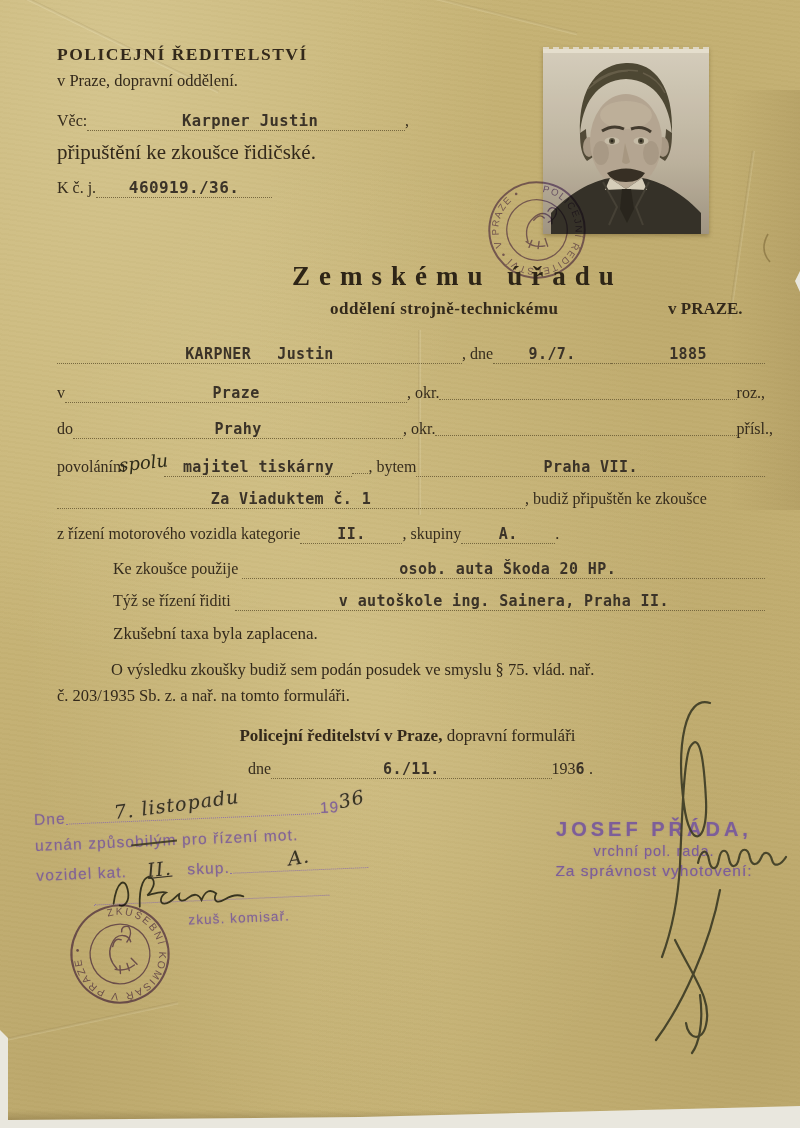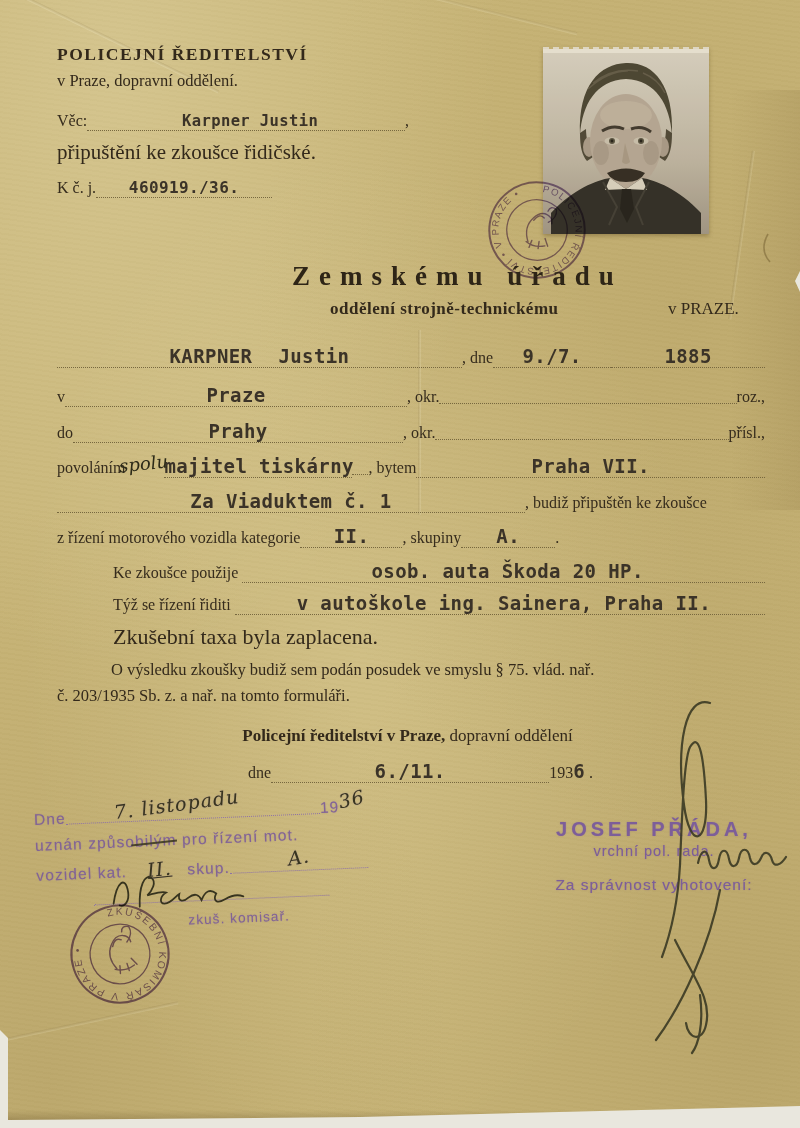"v PRAZE." div.abs { font-weight: 400 -> 700 }
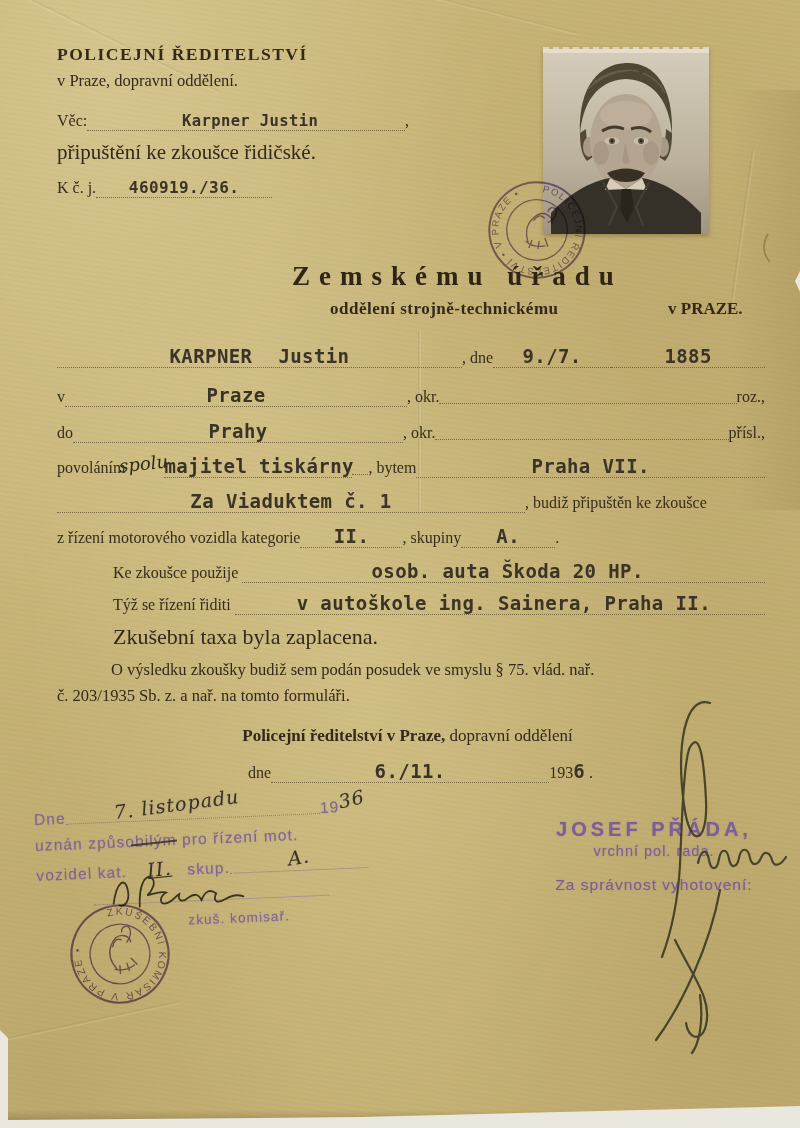"KARPNER" .tw { font-size: 19px -> 15px }
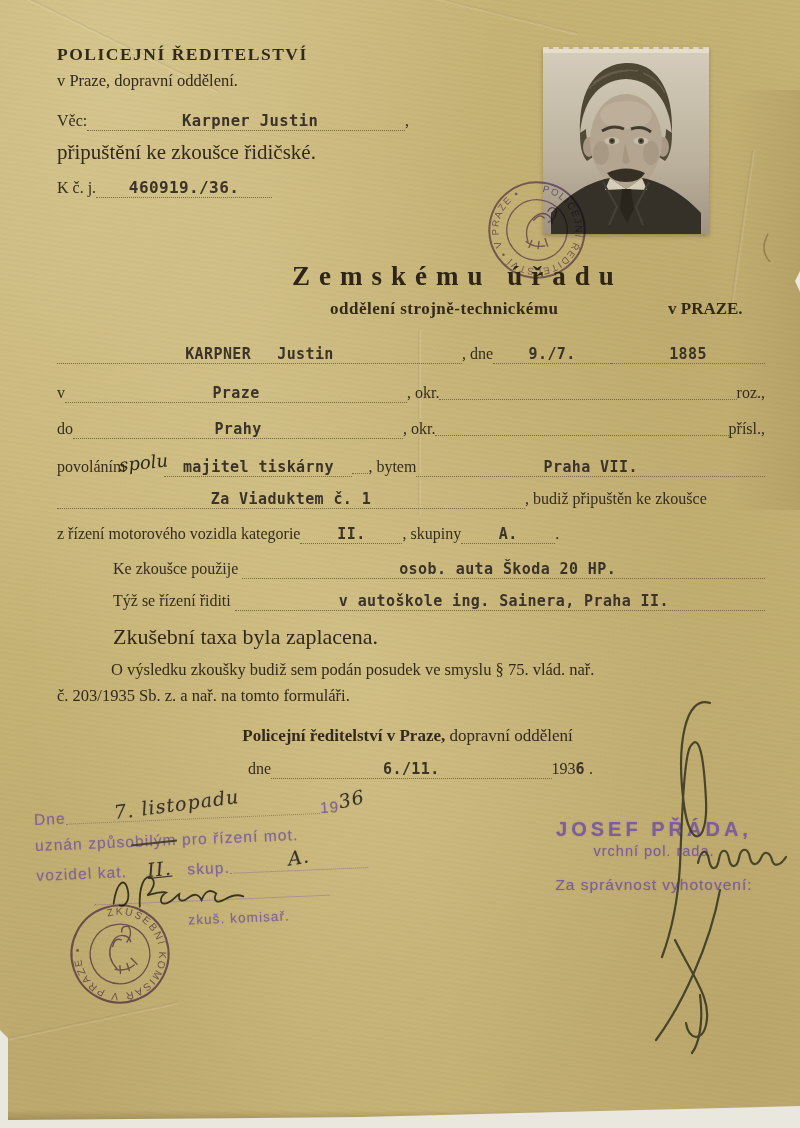"do" div.row { right: 35px -> 27px }
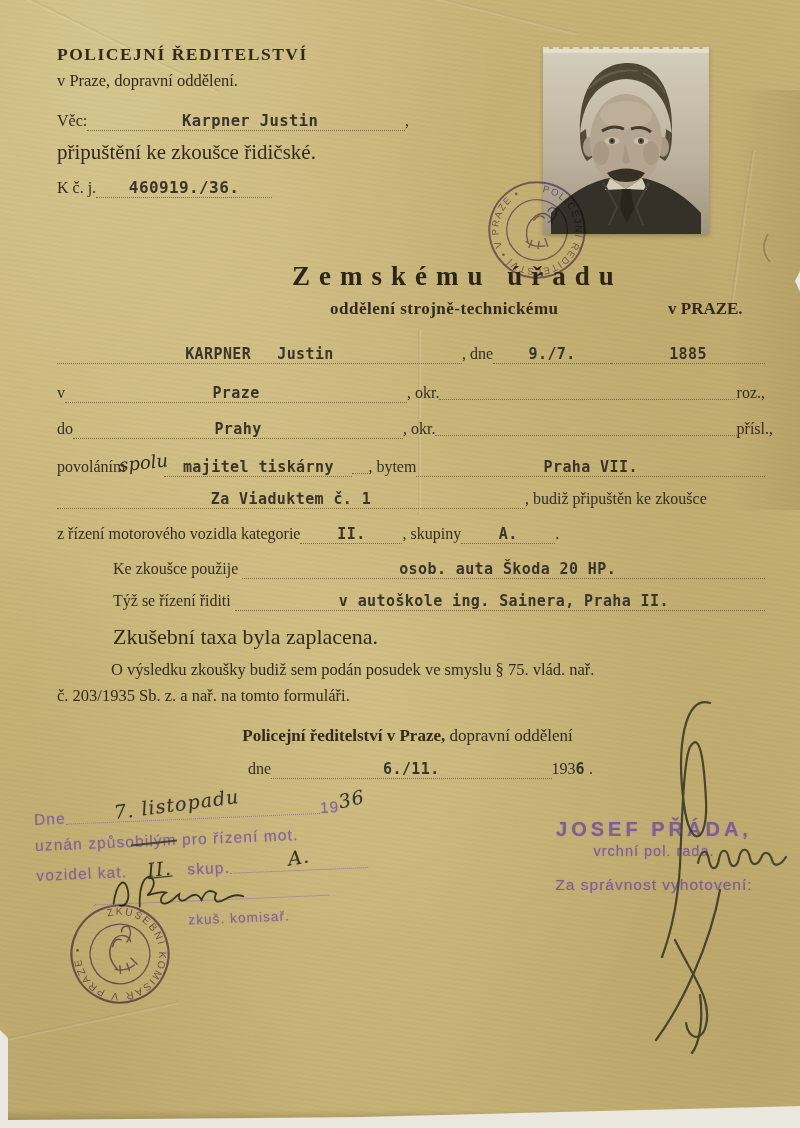"Zkušební taxa byla zaplacena." div.abs { font-size: 22px -> 17px }
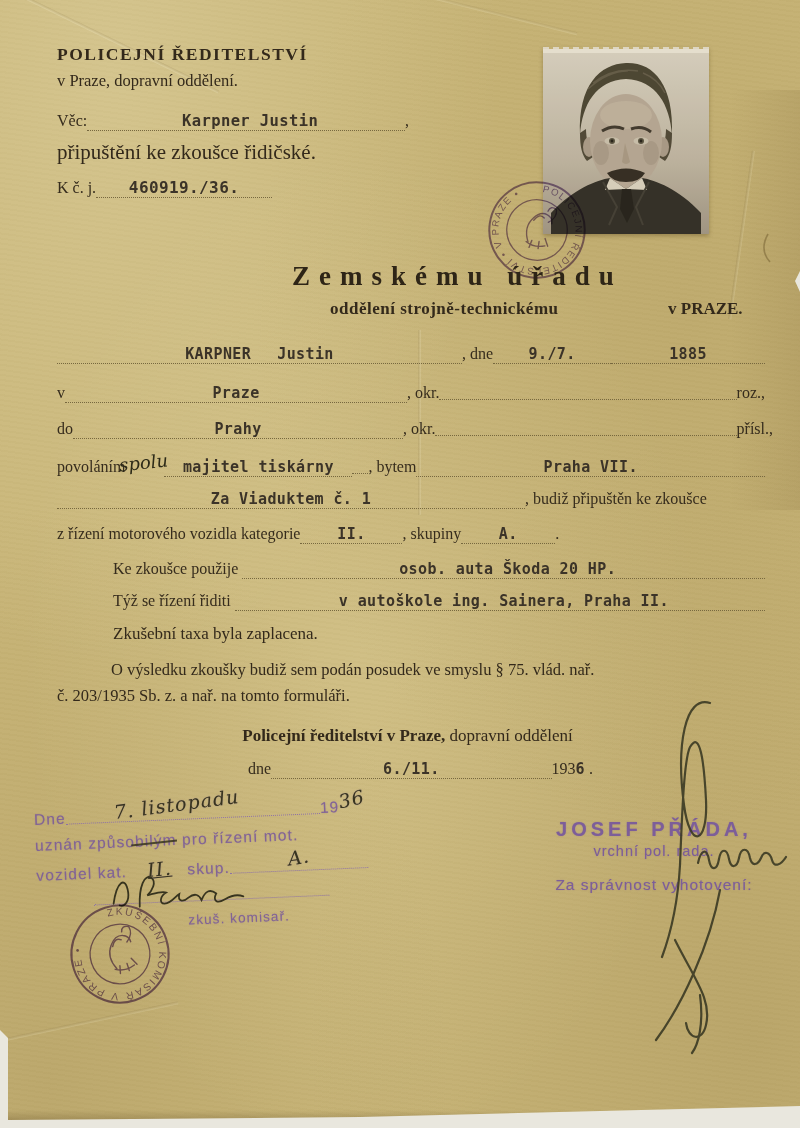"dopravní oddělení" span.lbl { text: oddělení -> formuláři }
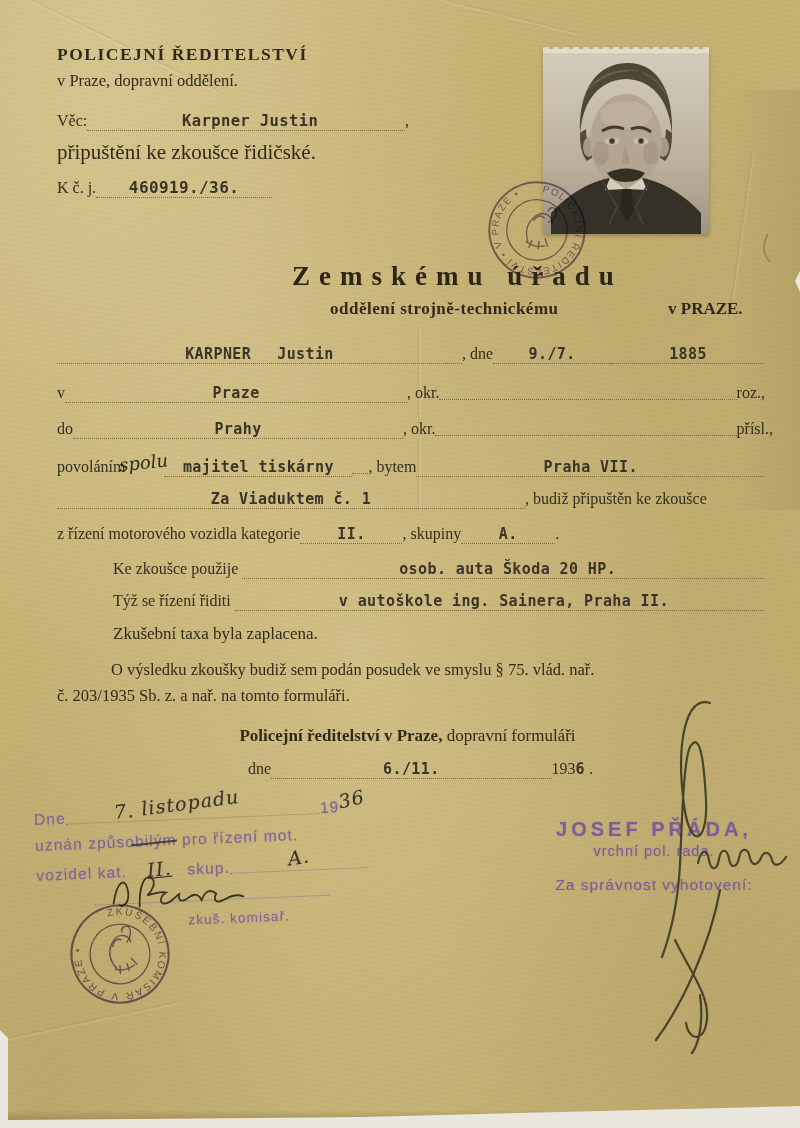"Za správnost vyhotovení:" div { margin-top: 17px -> 3px }
